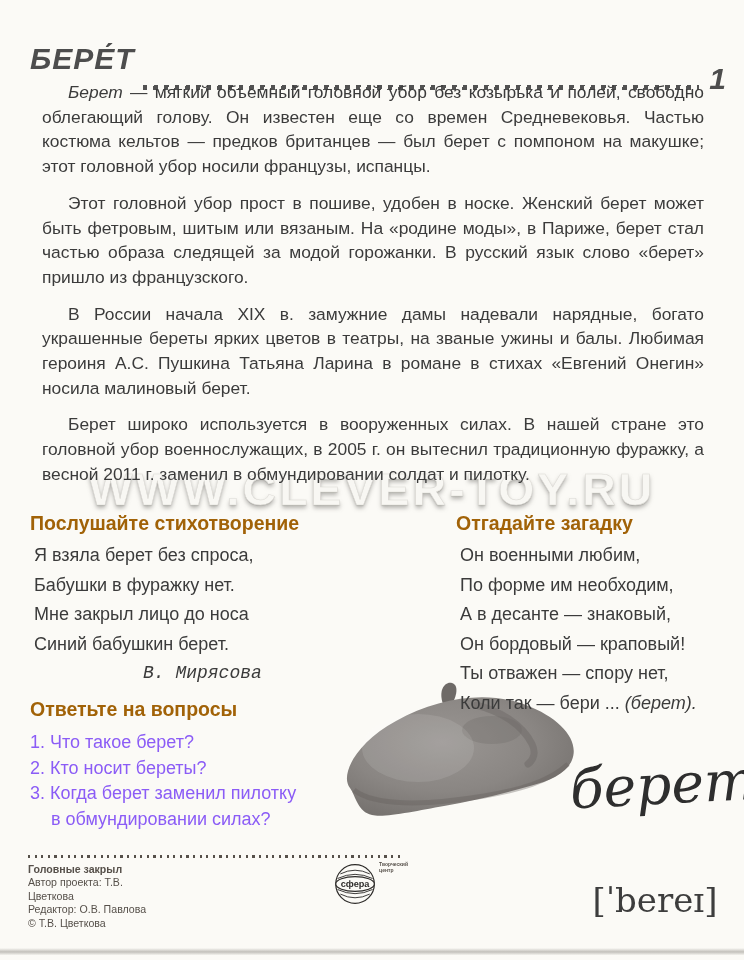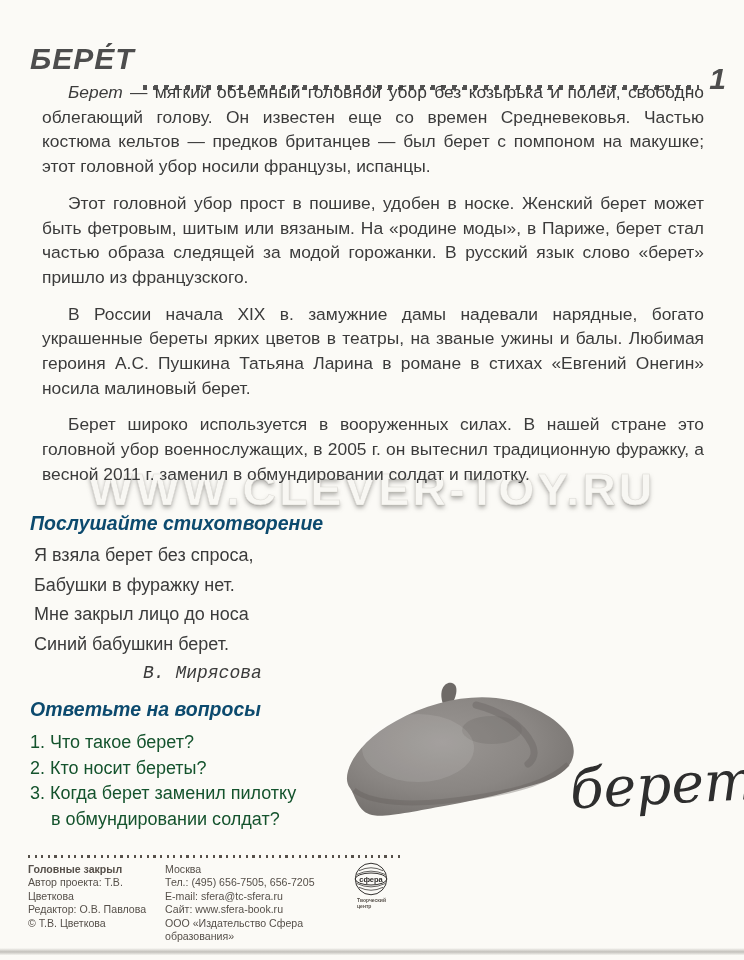"Послушайте стихотворение" .sec-heading { color: #0c4a6e -> #a16207; font-style: italic -> none }
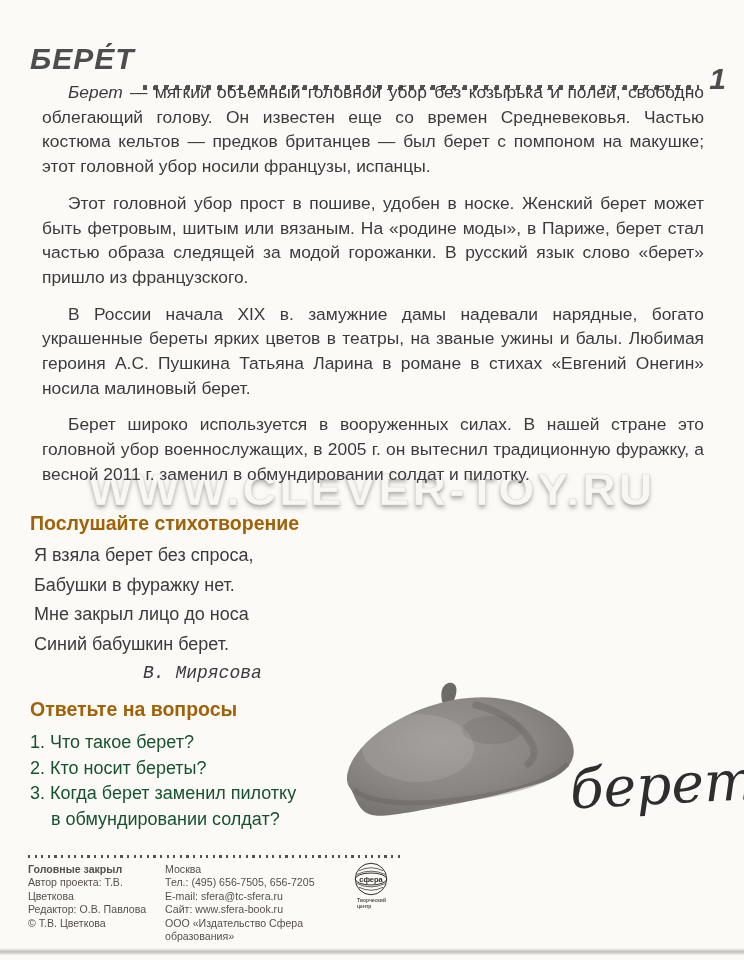"Отгадайте загадку" section.riddle { html: none -> <section> <h2>Отгадайте загадку</h2> <p>Он военными любим,</p> <p>По форме им необходим,</p> <p>А в десанте — знаковый,</p> <p>Он бордовый — краповый!</p> <p>Ты отважен — спору нет,</p> <p><span>Коли так — бери ... </span><span>(берет).</span></p> </section> }
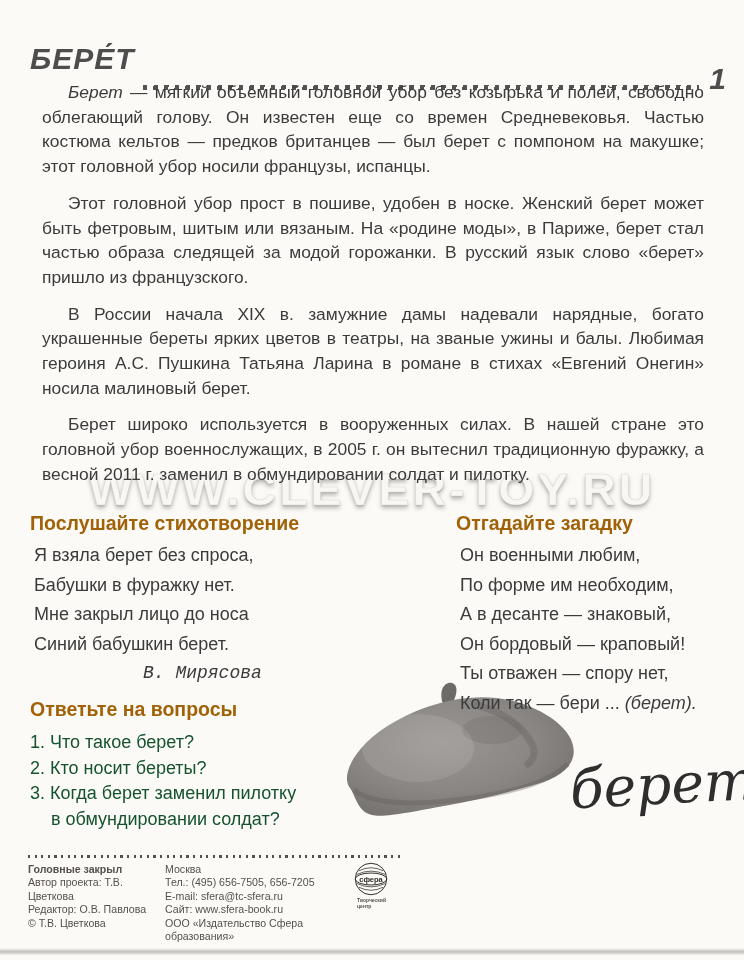"1. Что такое берет?" .q-line { color: #14532d -> #8b5cf6 }
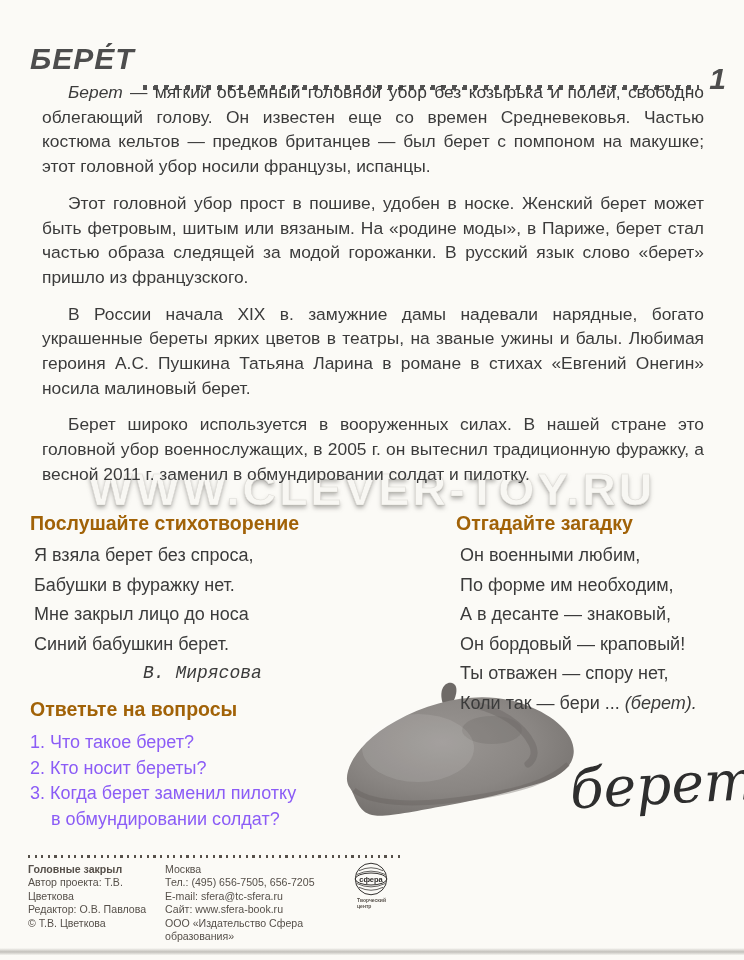"в обмундировании солдат?" p.q-line { text: солдат -> силах }
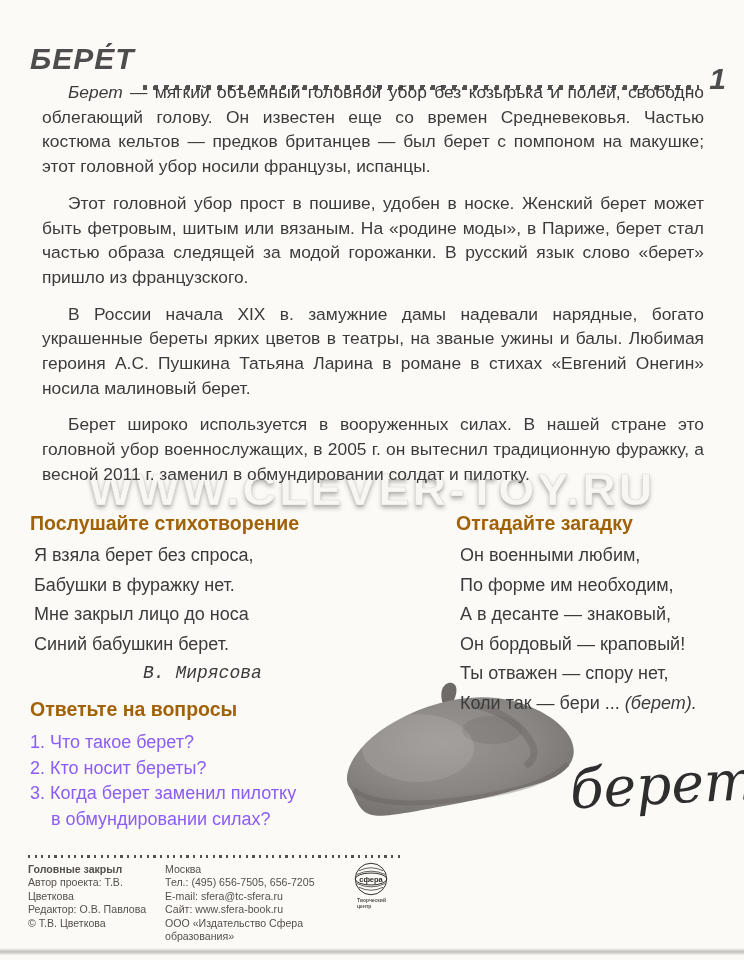"Москва" div.footer-col { html: <div> <p>Москва</p> <p>Тел.: (495) 656-7505, 656-7205</p> <p>E-mail: sfera@tc-sfera.ru</p> <p>Сайт: www.sfera-book.ru</p> <p>ООО «Издательство Сфера образования»</p> </div> -> none }
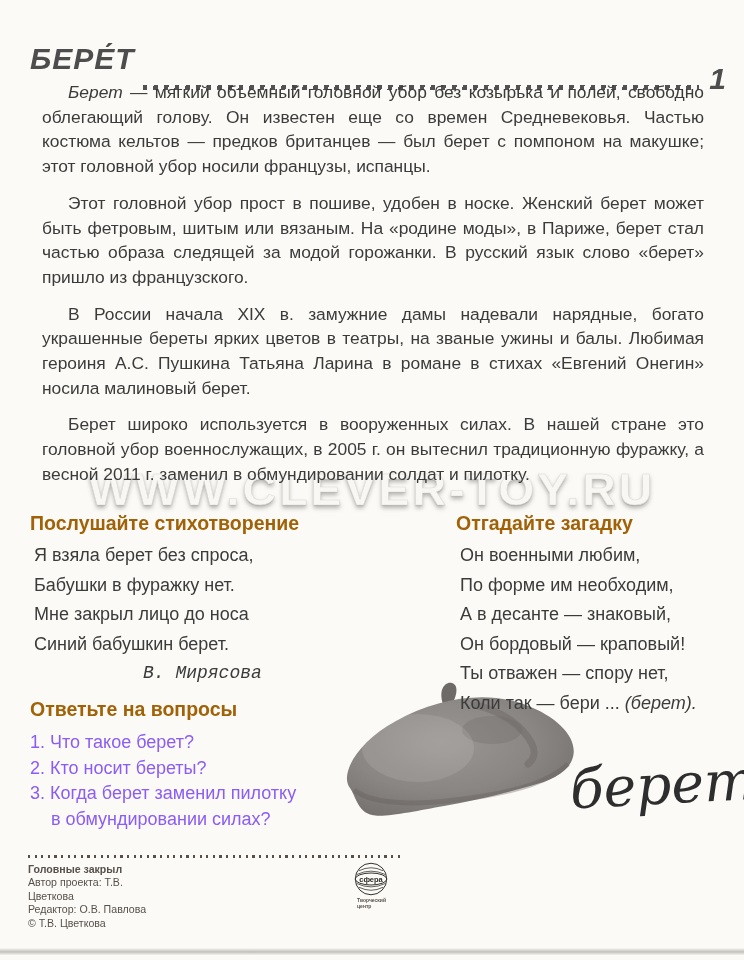"сфера" .logo { align-items: center -> flex-start; flex-direction: column -> none }
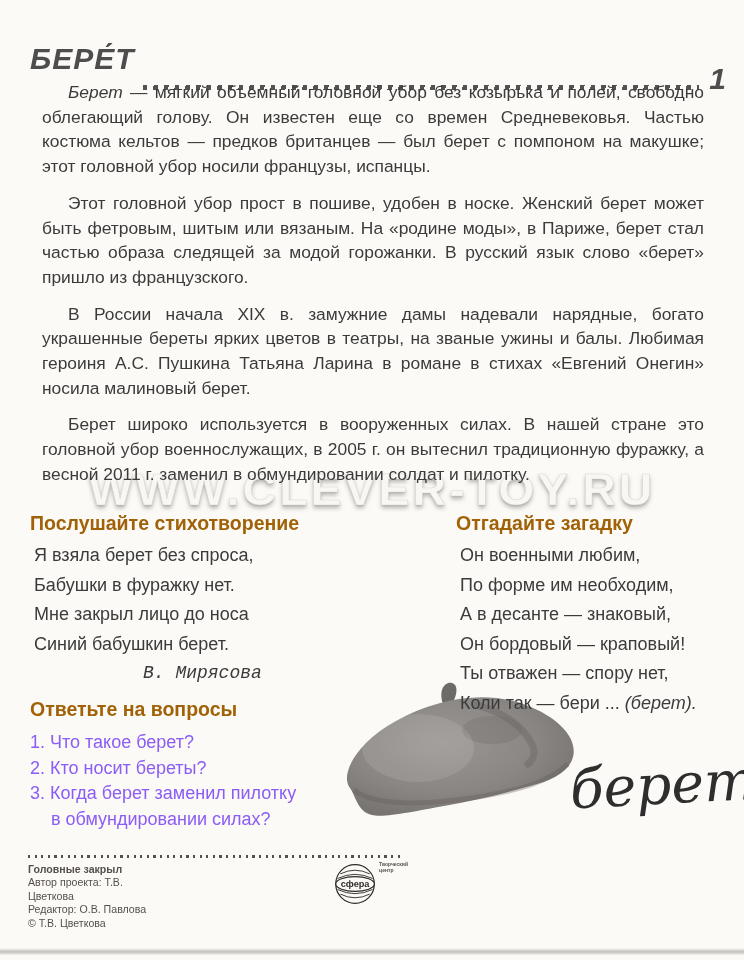"[ˈbereɪ]" div.label-ipa { html: none -> <div>[ˈbereɪ]</div> }
